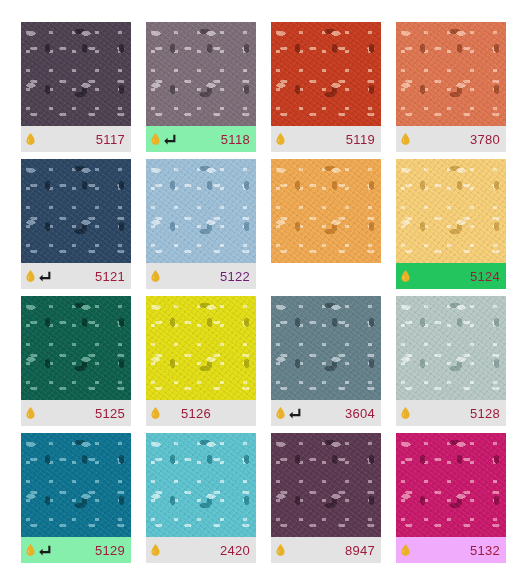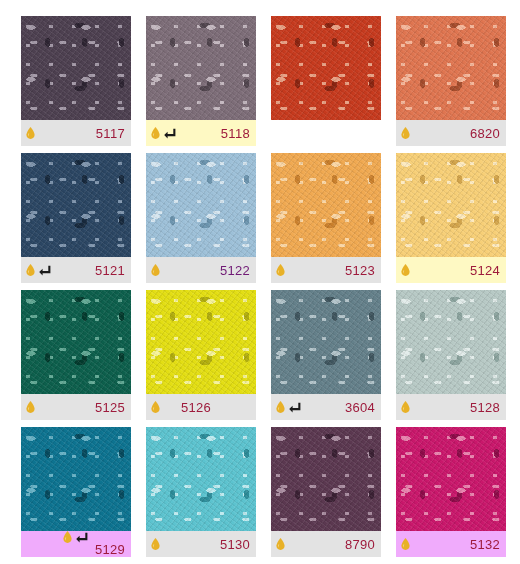"5117" #swatch-grid { padding: 16px 0 0 21px -> 22px 0 0 21px }
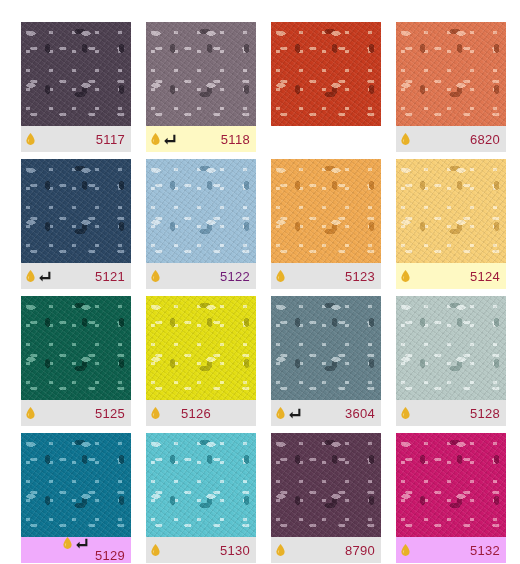"5118" div.swatch-label { background-color: #fef9c3 -> #86efac }
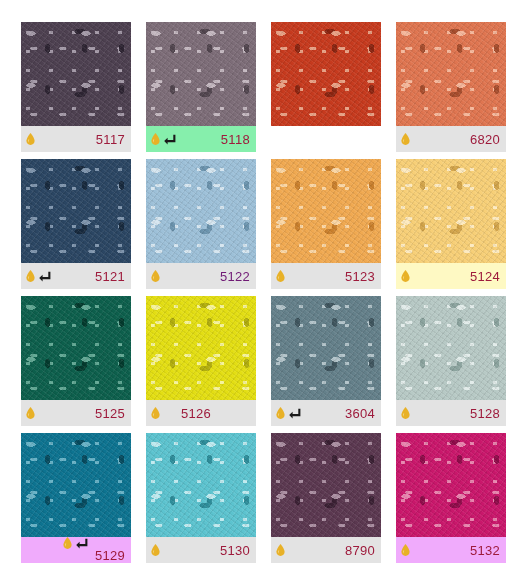"5119" div.swatch-label { html: none -> <div> <div> <svg> <path></path> <path></path> </svg> </div> <span>5119</span> </div> }
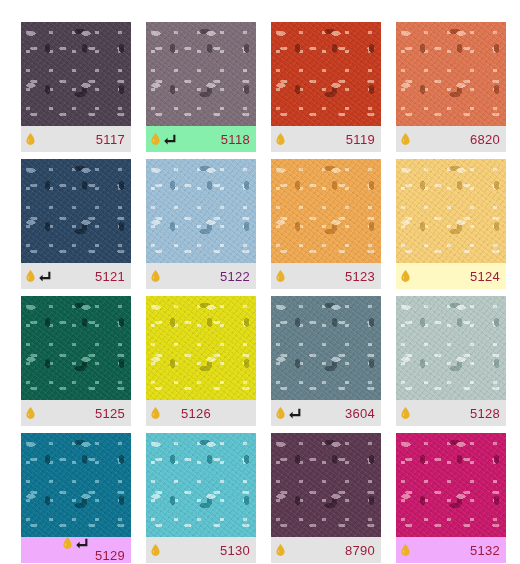"6820" span.swatch-code { text: 6820 -> 3780 }
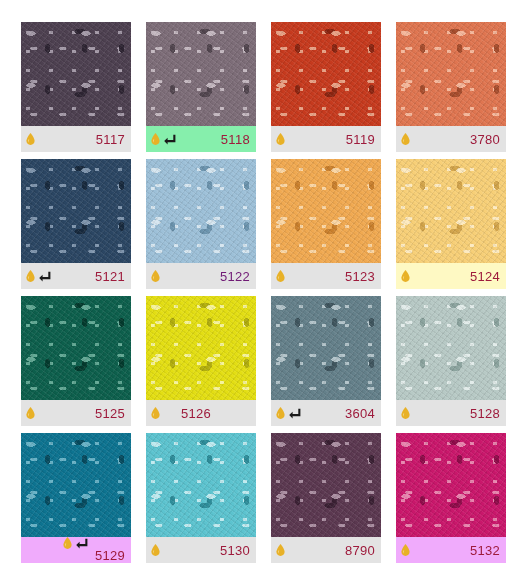"5123" div.swatch-label { html: <div> <div> <svg> <path></path> <path></path> </svg> </div> <span>5123</span> </div> -> none }
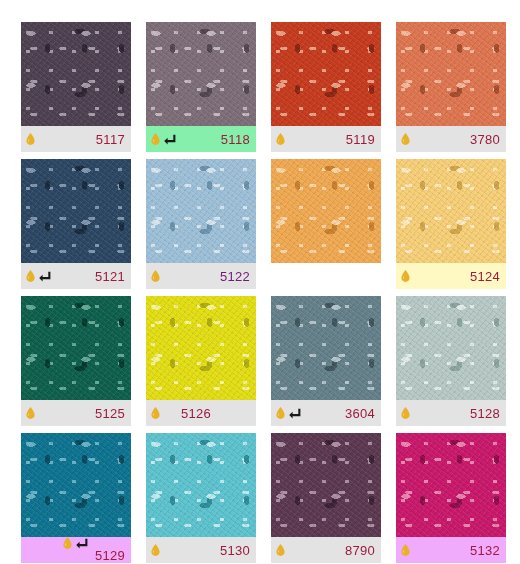"5124" div.swatch-label { background-color: #fef9c3 -> #22c55e }
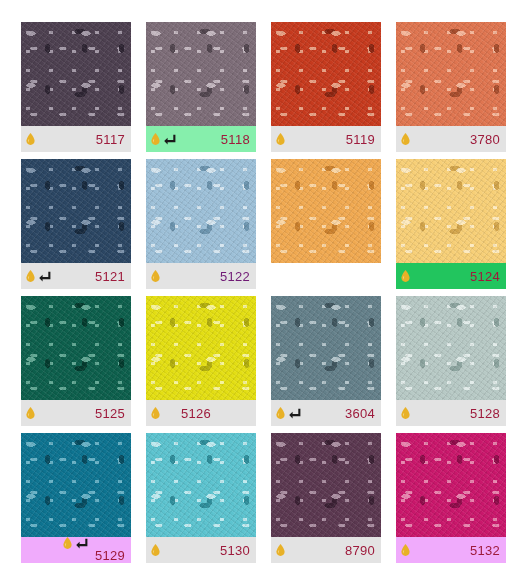"5129" div.swatch-label { background-color: #f0abfc -> #86efac; flex-direction: column -> none }
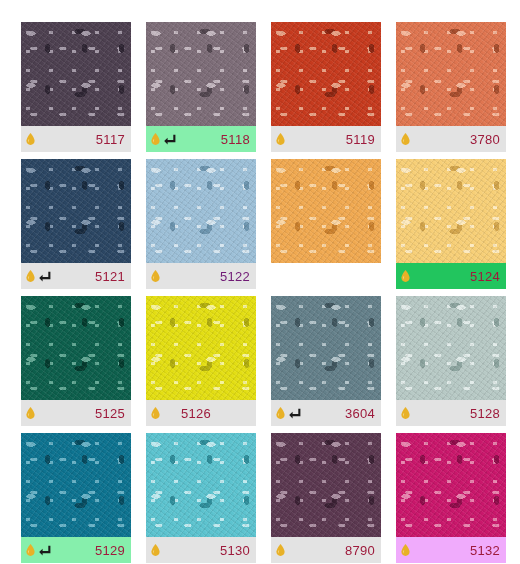"5130" span.swatch-code { text: 5130 -> 2420 }
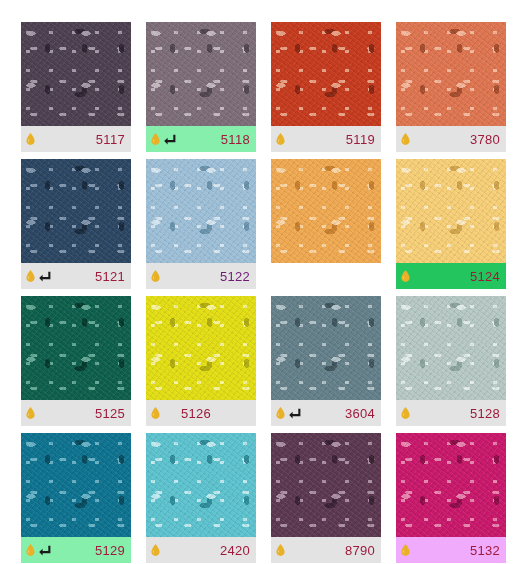"8790" span.swatch-code { text: 8790 -> 8947 }
